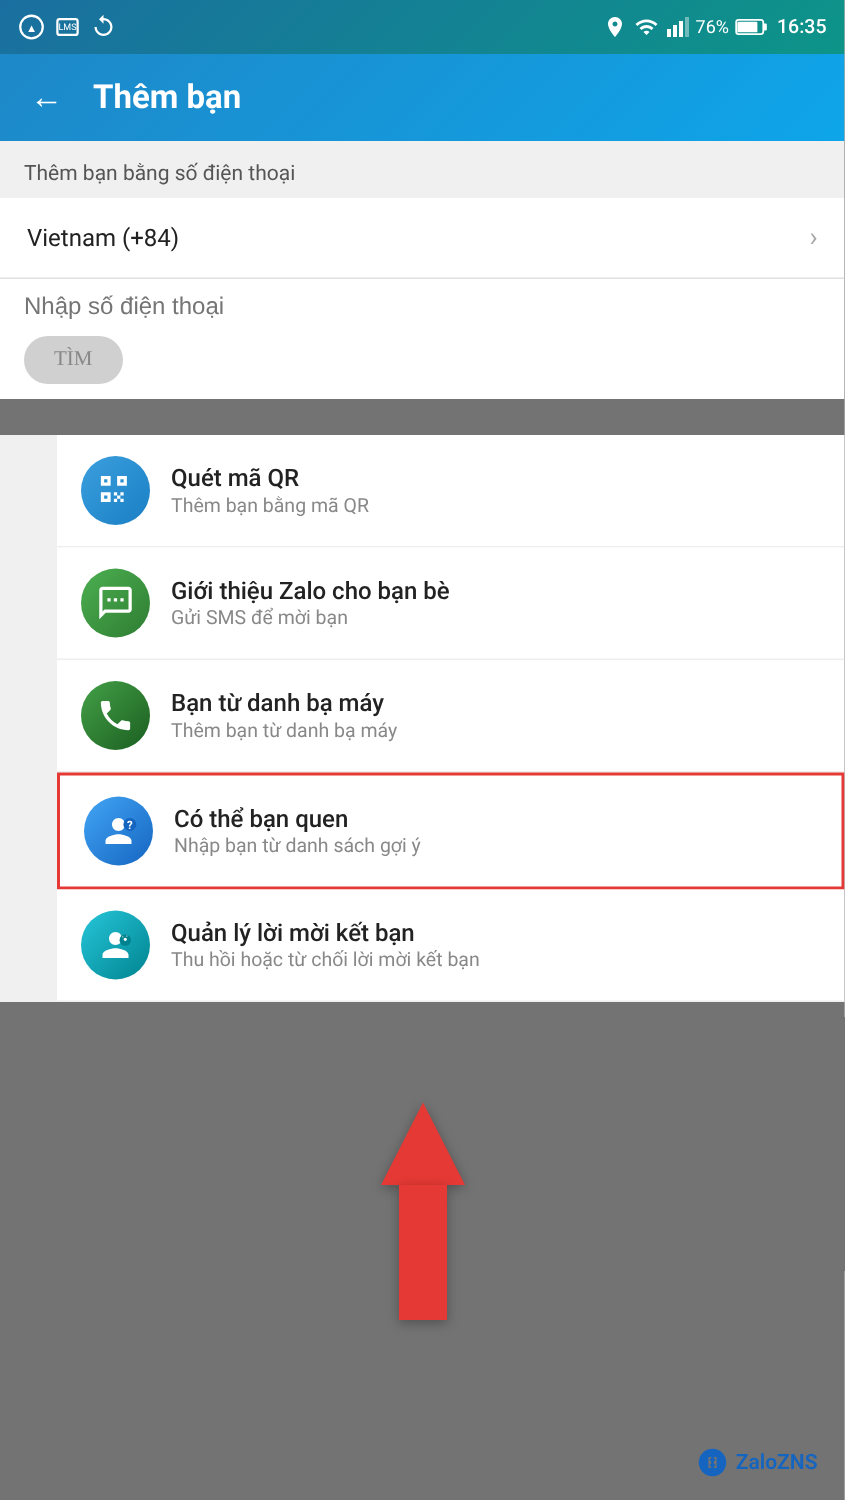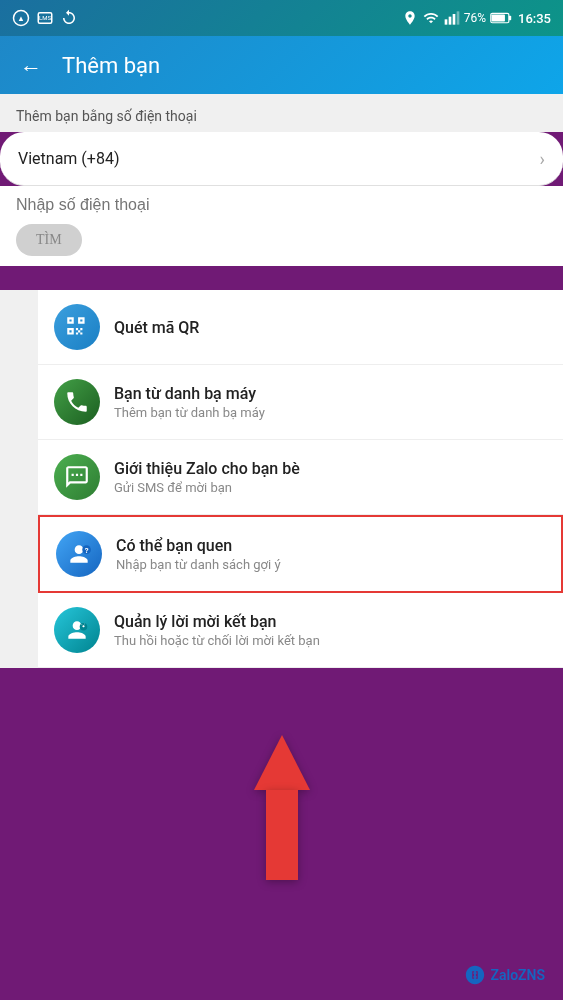"Thêm bạn" .top-bar-title { font-weight: 400 -> 700 }
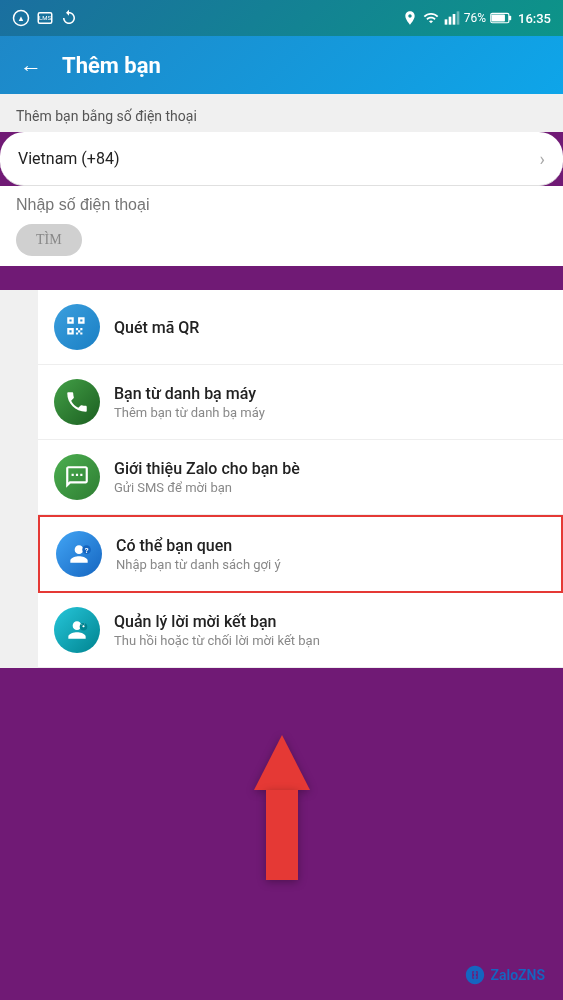"Thêm bạn bằng số điện" .content { background: #701a75 -> #737373 }
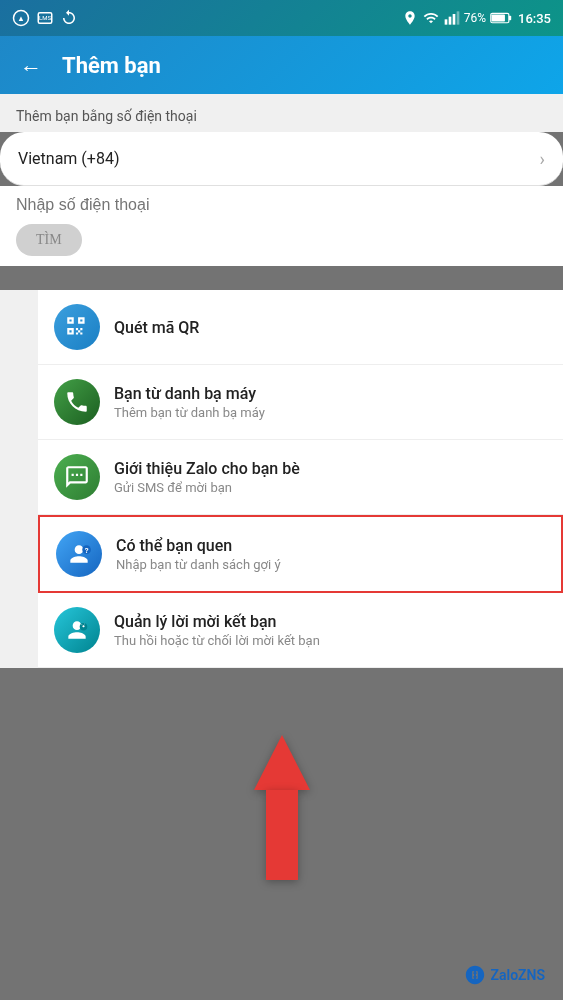"Vietnam (+84)" .country-row { border-radius: 24px -> none }
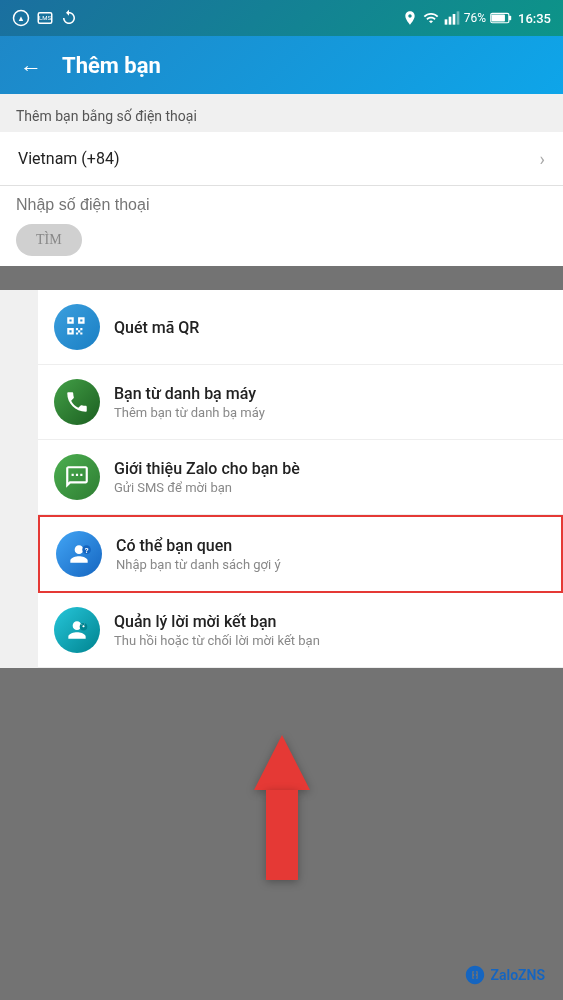"Thêm bạn bằng mã QR" div.menu-item-subtitle { html: none -> <div>Thêm bạn bằng mã QR</div> }
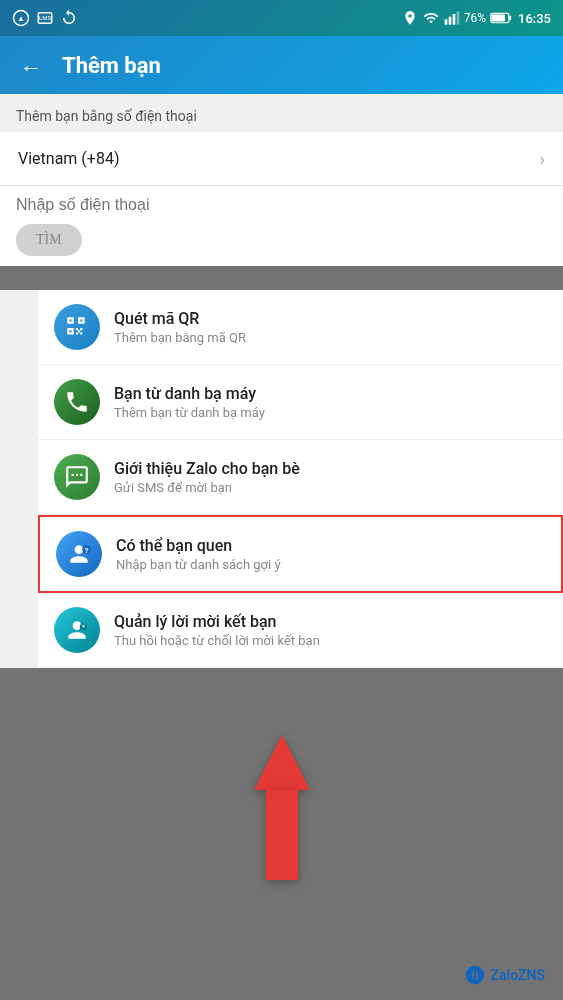"Bạn từ danh bạ máy" div.menu-item { order: before "Giới thiệu Zalo cho bạn" -> after "Giới thiệu Zalo cho bạn" }
